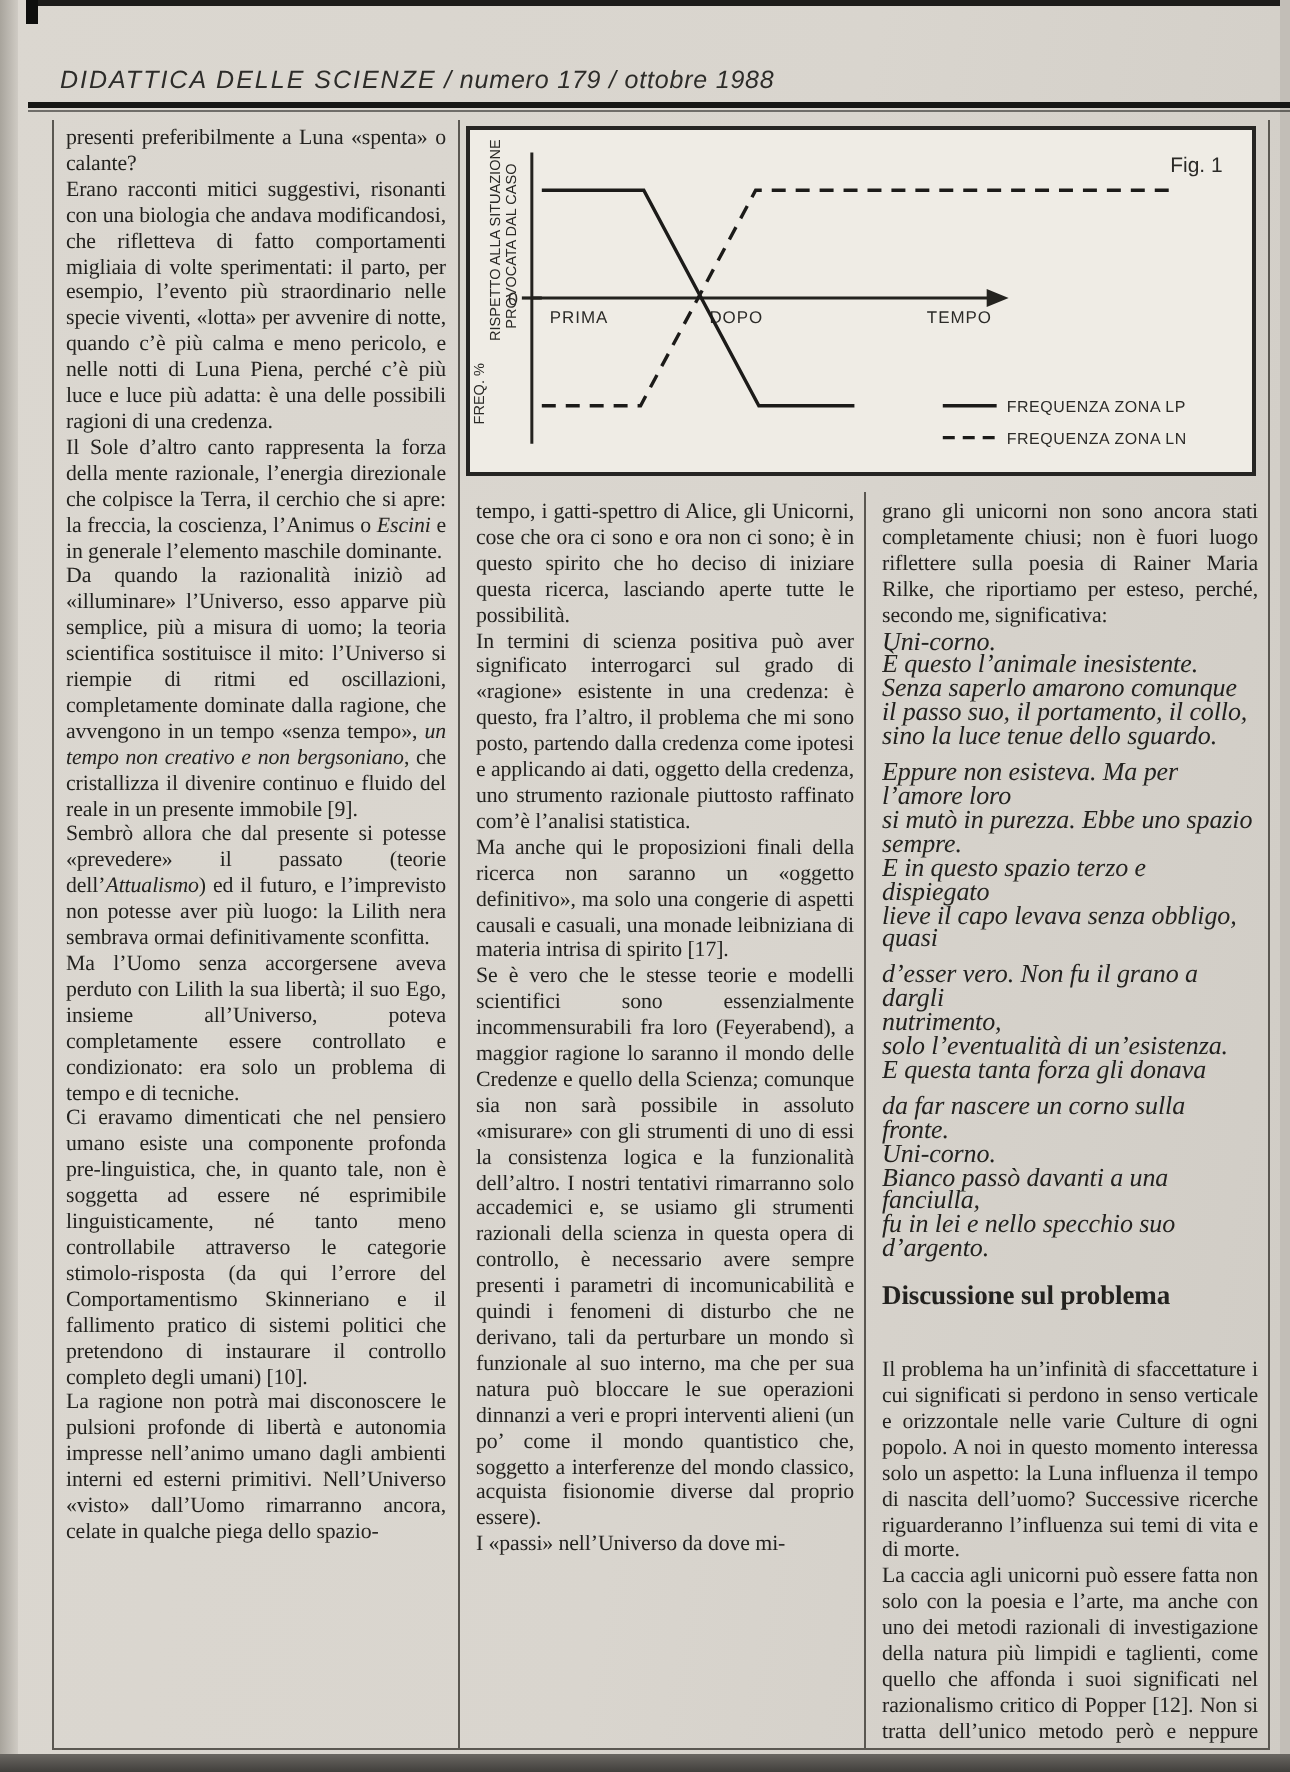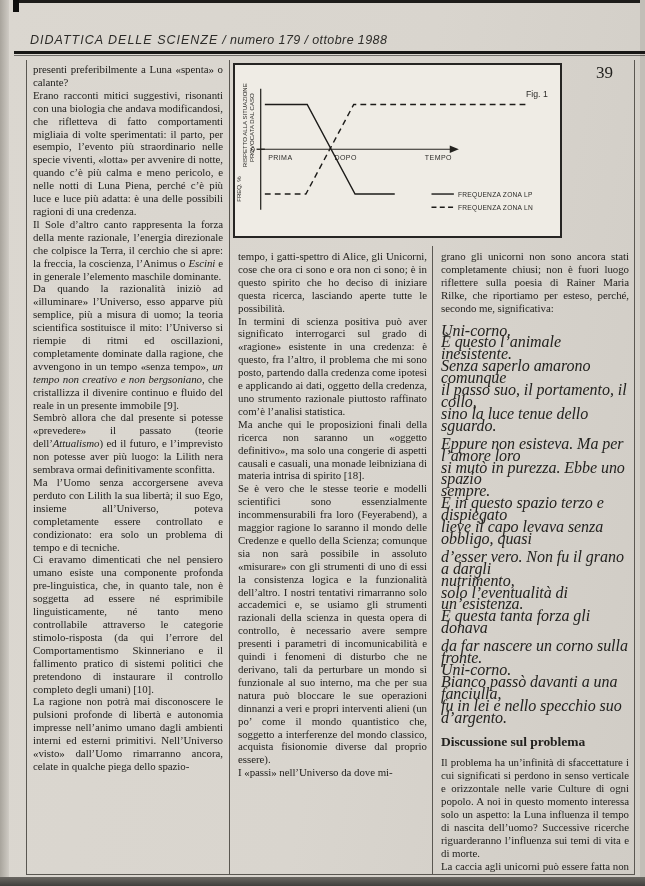"Fig. 1" .figbox { width: 329px -> 395px }
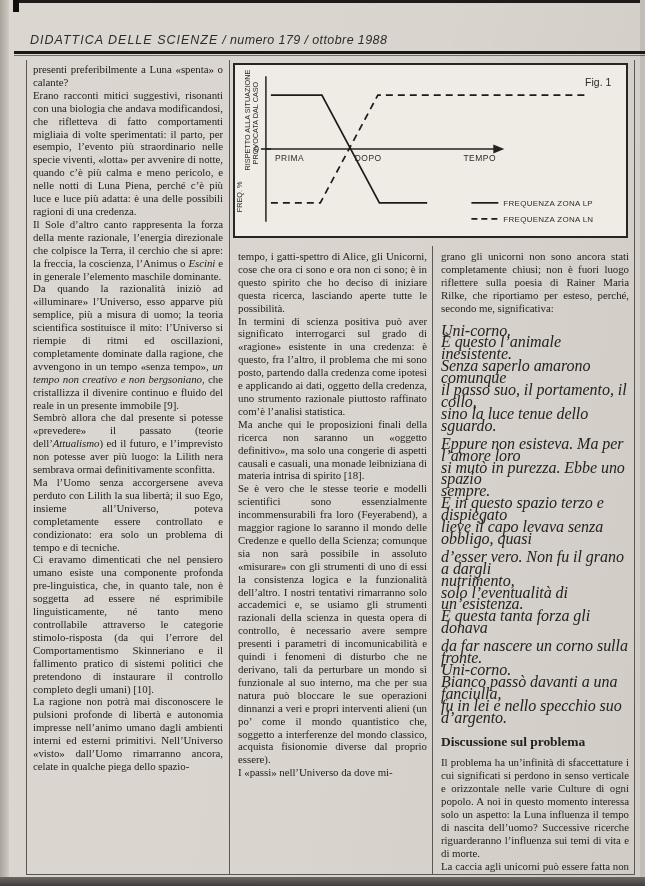"Uni-corno." .poem { font-size: 16px -> 13px; margin-top: 10px -> none }
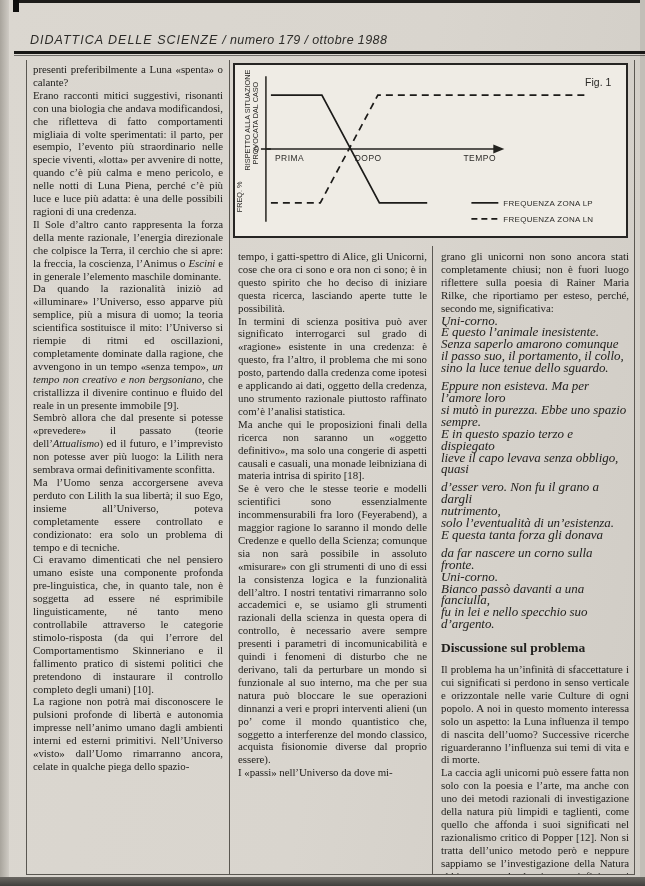"Ma anche qui le proposizioni" p { text: 18 -> 17 }
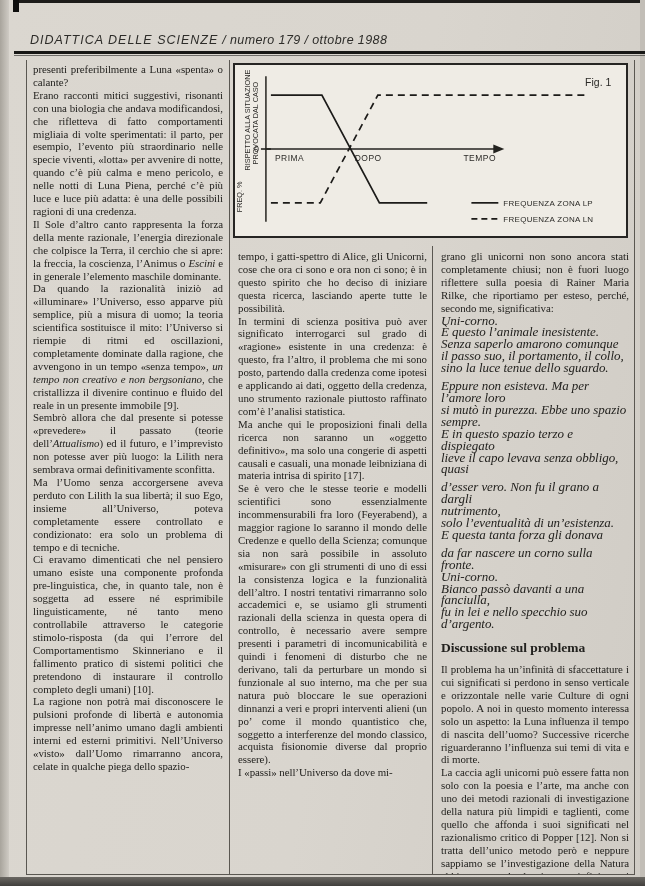"Discussione sul problema" .subhead { margin: 12px 0 8px -> 12px 0 24px }
